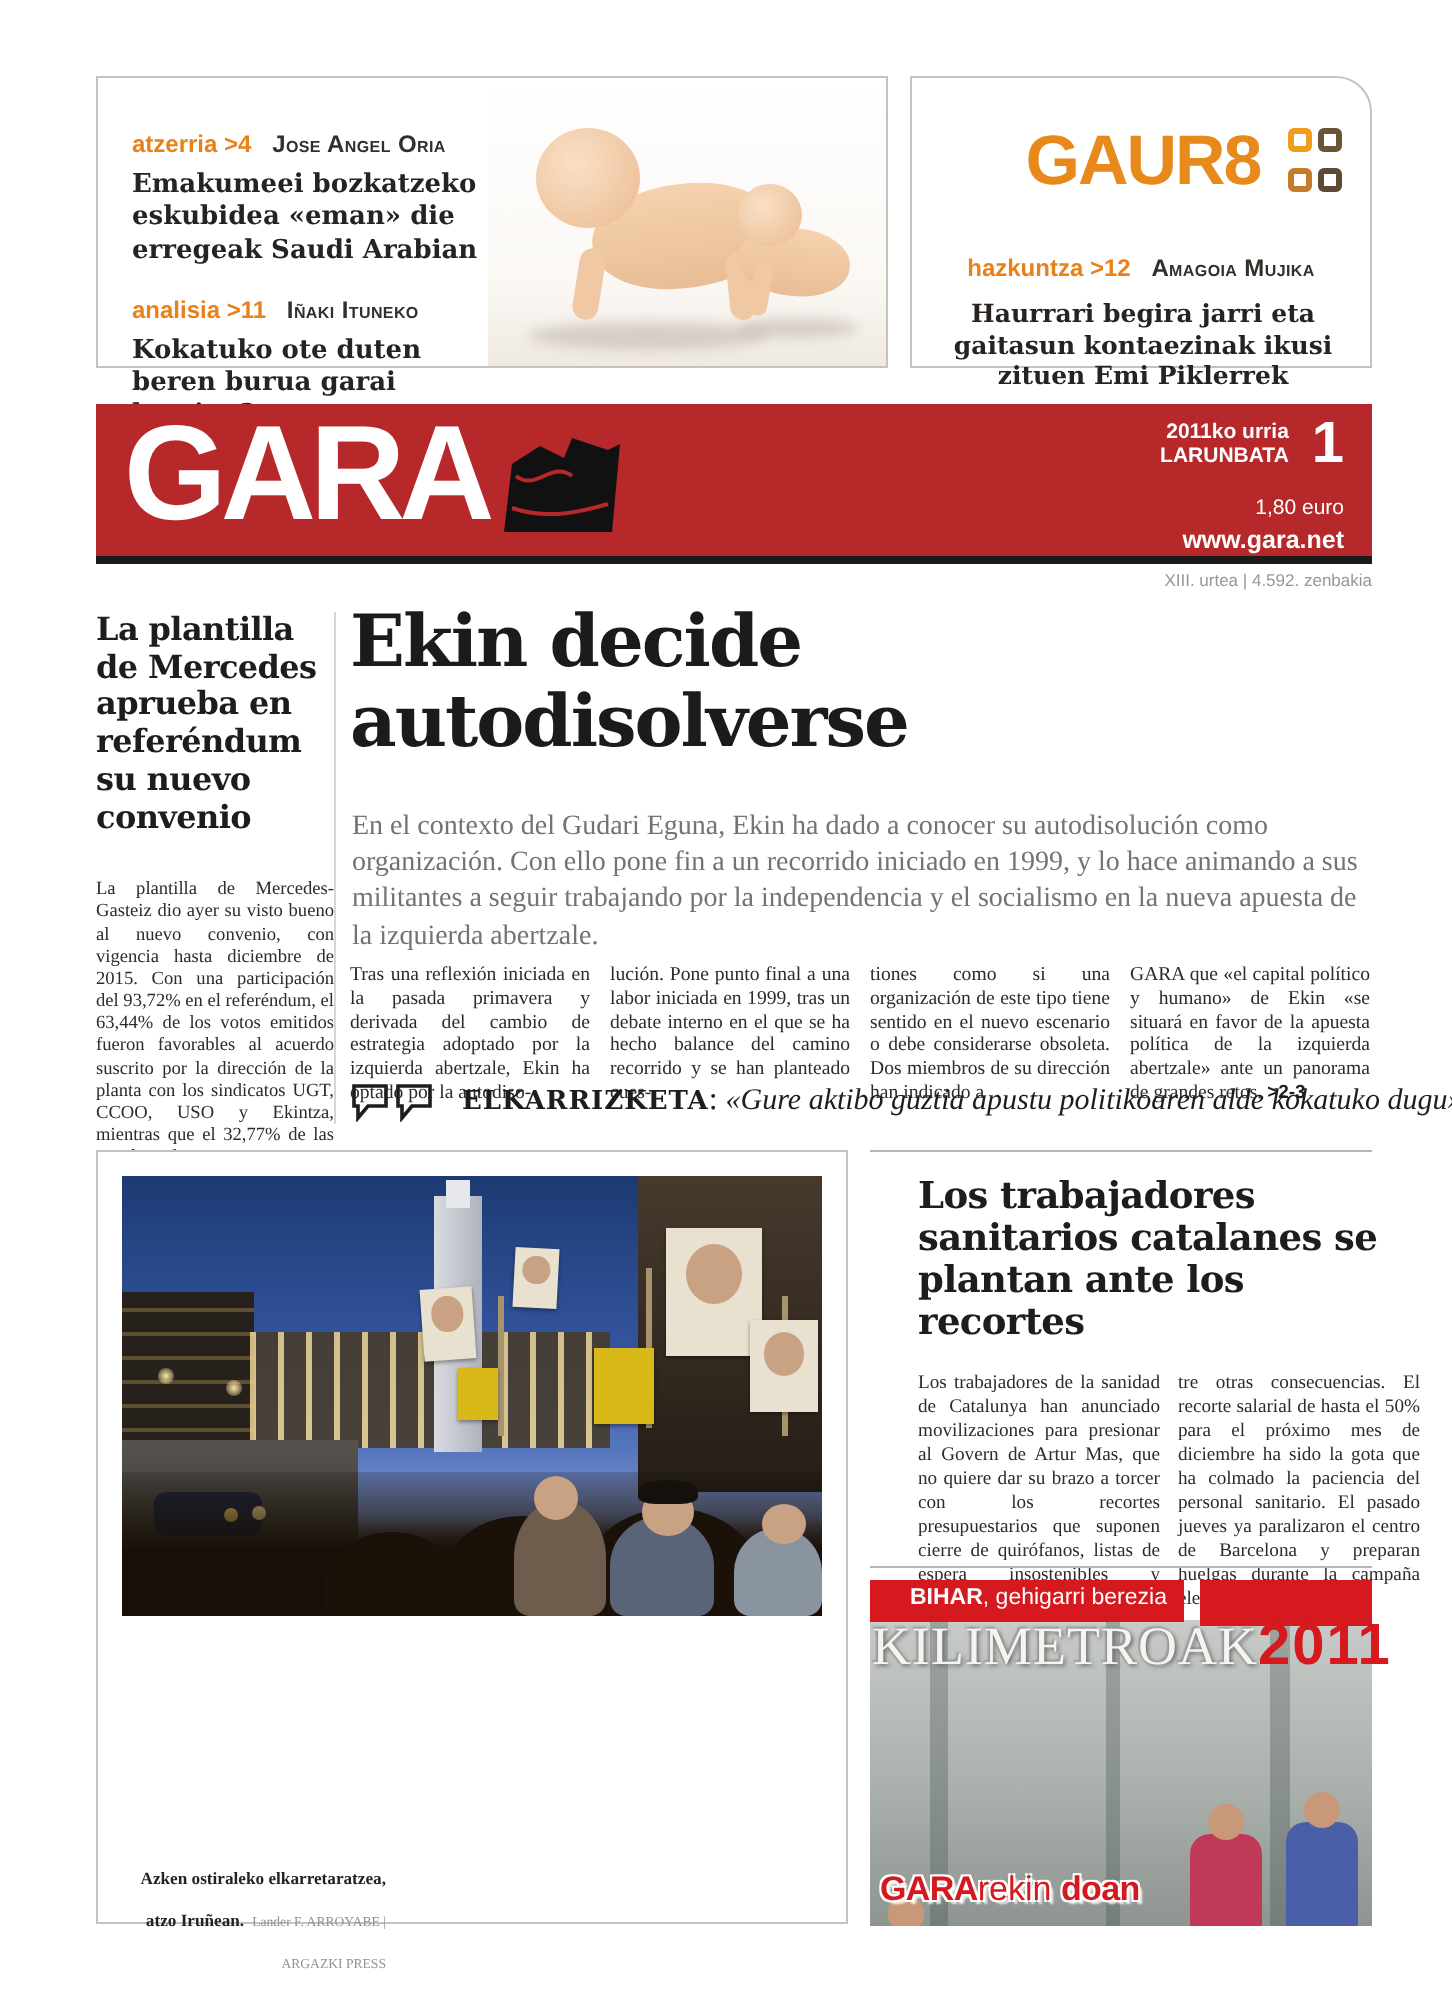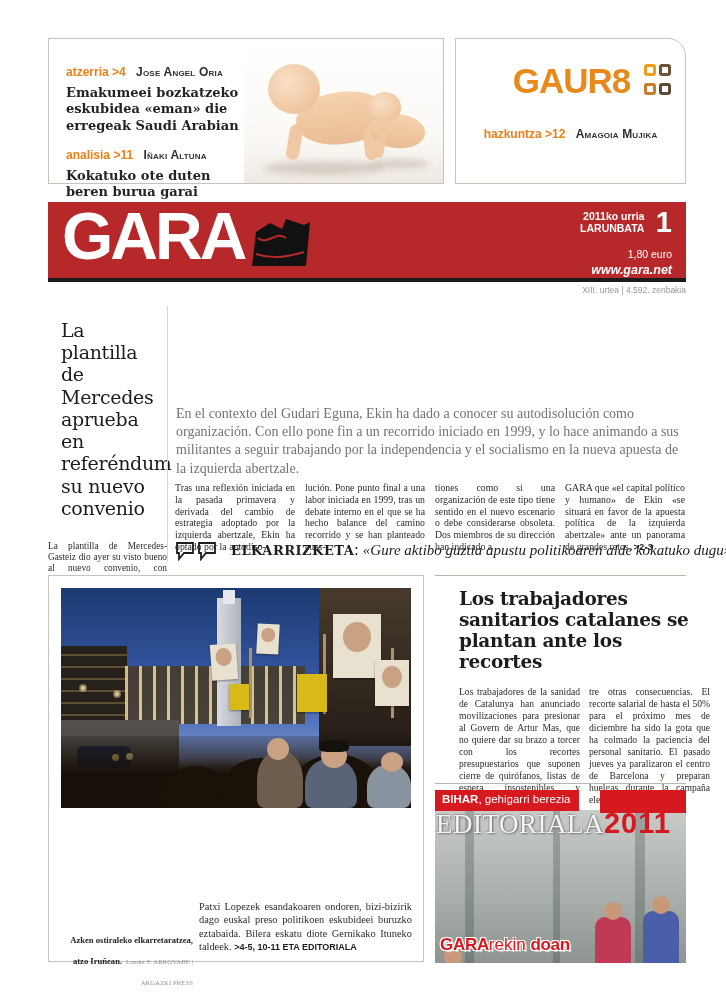"Iñaki Altuna" span.author { text: Altuna -> Ituneko }
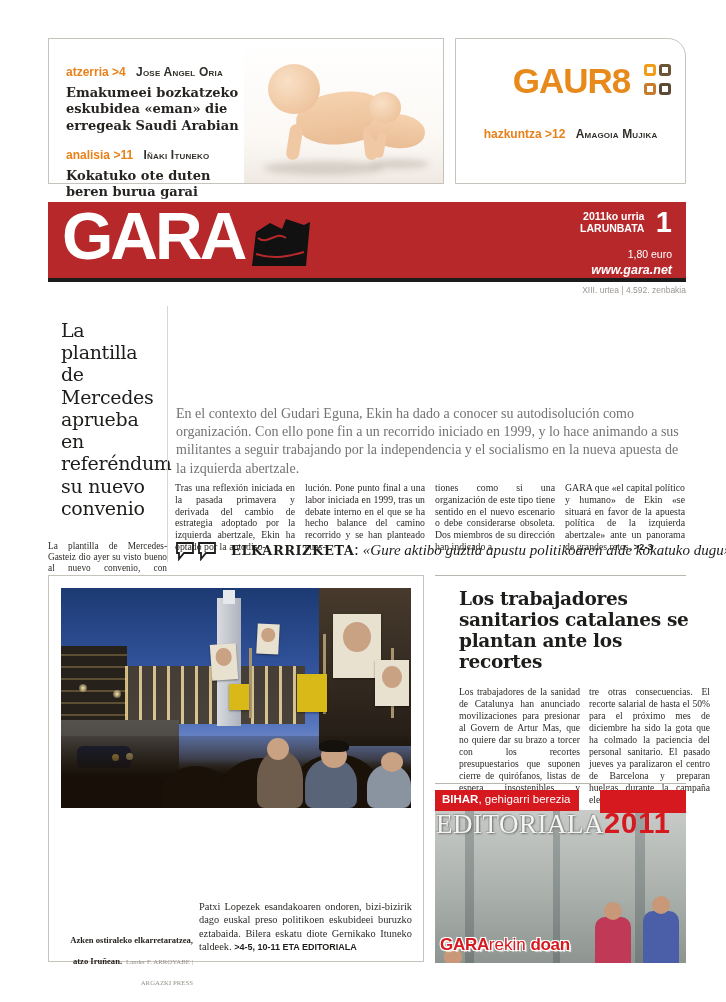"Haurrari begira jarri eta gaitasun" div.abs { html: none -> <div>Haurrari begira jarri eta gaitasun kontaezinak ikusi zituen Emi Piklerrek</div> }
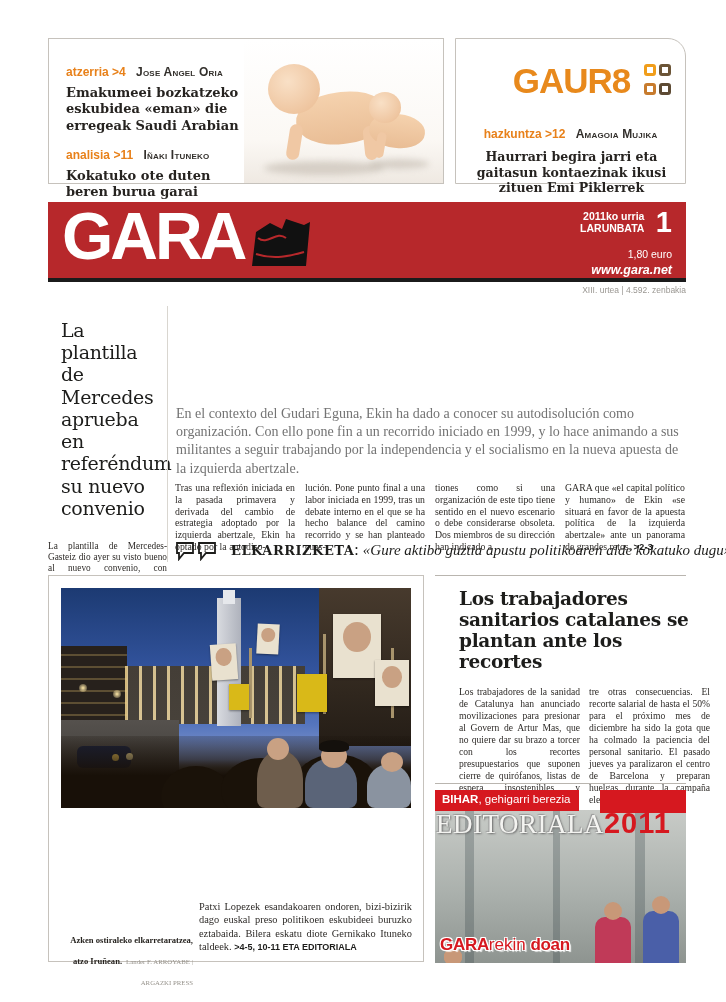"www.gara.net" #site { font-style: italic -> none }
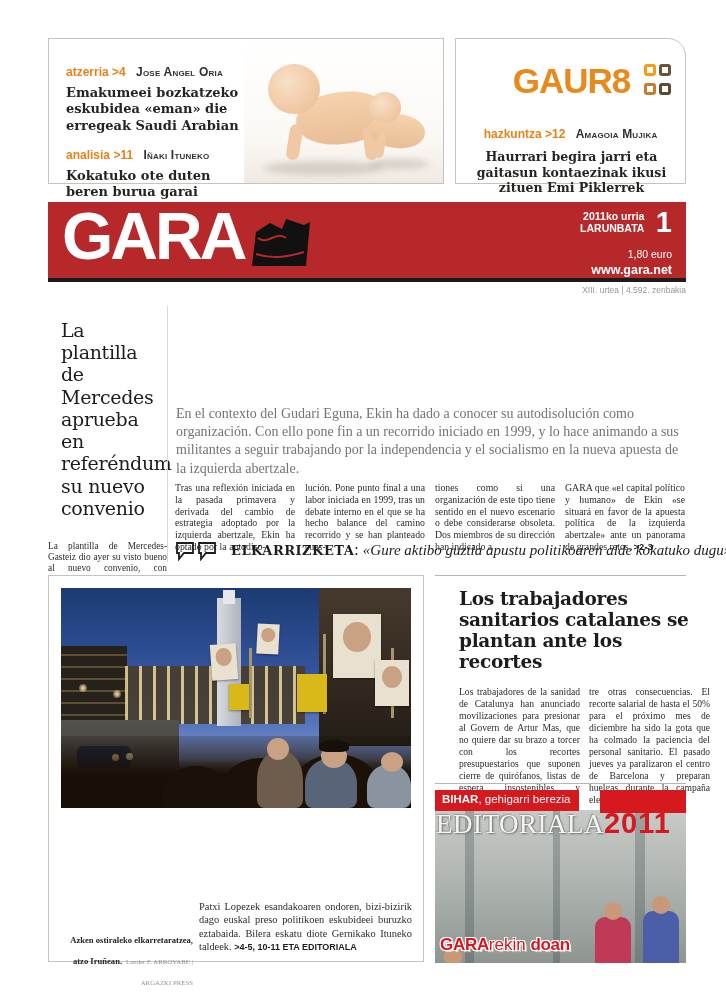"La plantilla de Mercedes aprueba" #left-story h3 { font-size: 19px -> 16px; font-weight: normal -> bold; margin: 13px -> 0 }
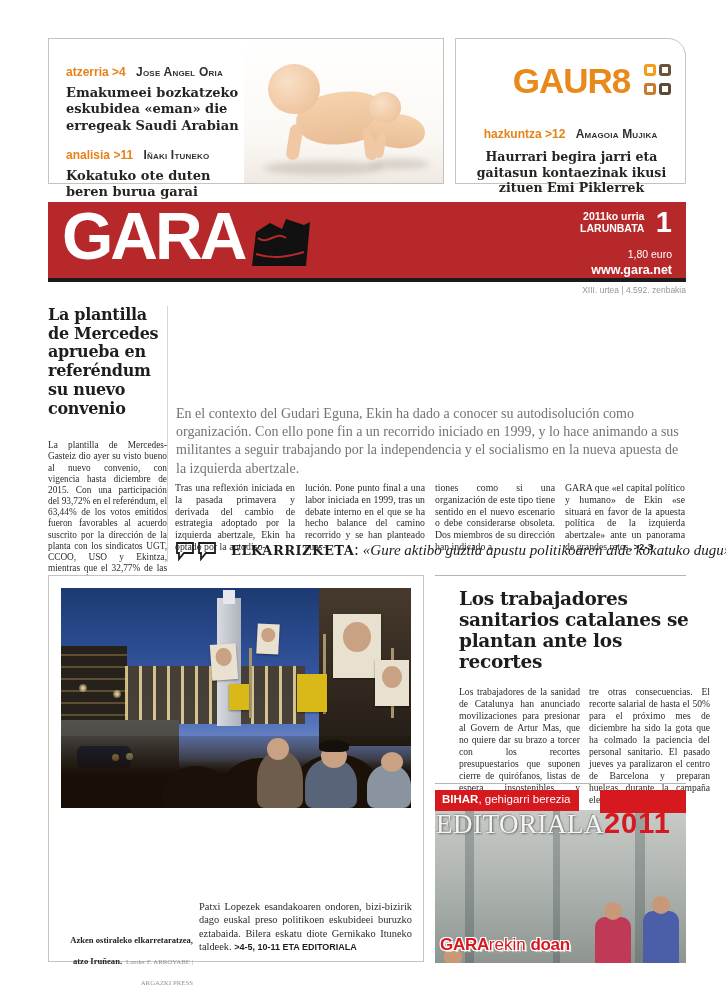"Ekin decide autodisolverse" span { html: none -> <span>Ekin decide autodisolverse</span> }
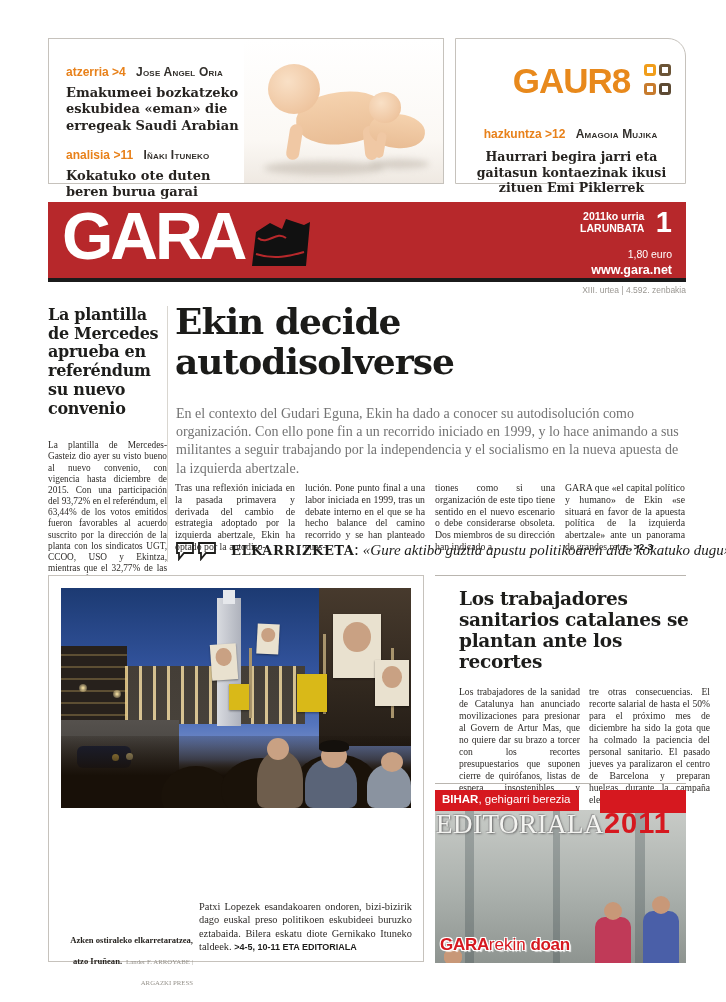"BIHAR, gehigarri berezia" #banner-left { padding: 3px 9px 0 7px -> 3px 9px 0 20px }
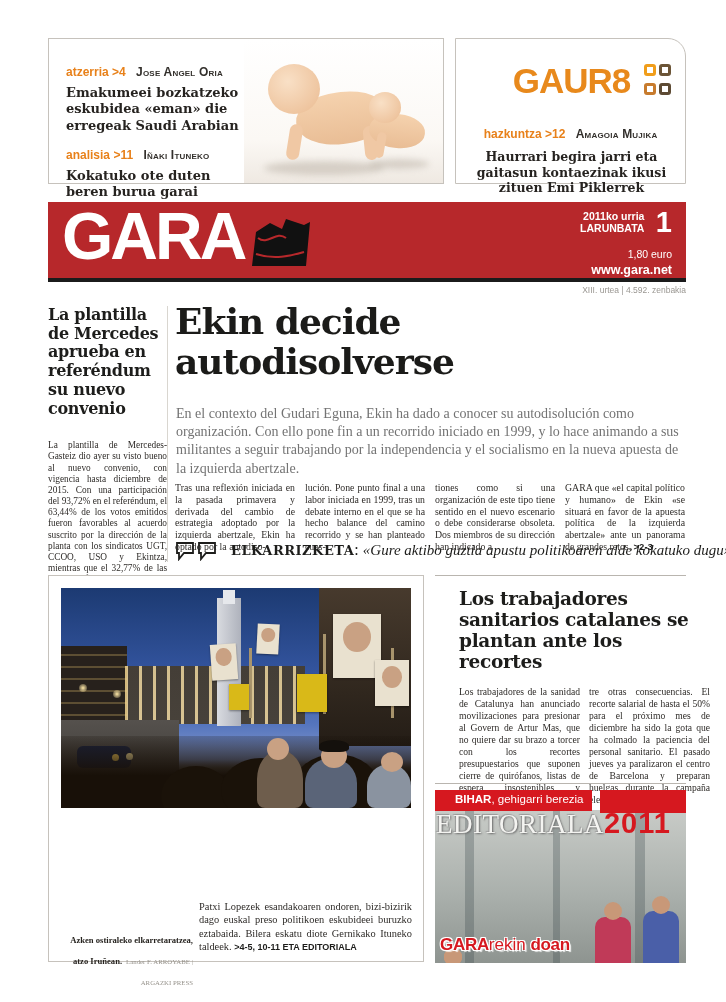"EDITORIALA" span { text: EDITORIALA -> KILIMETROAK }
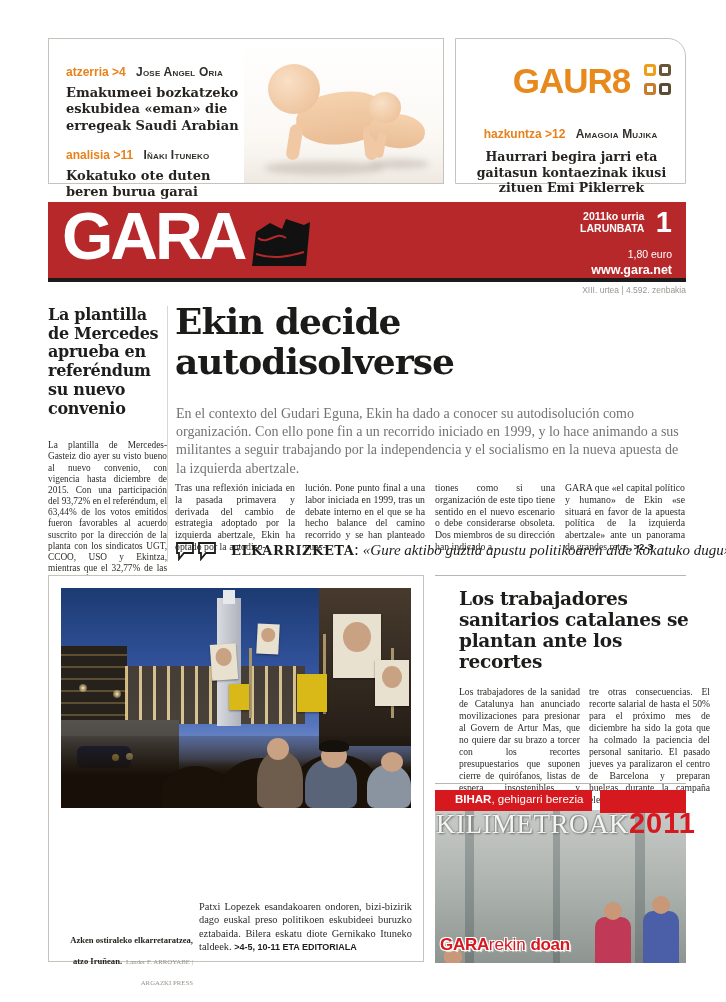"Patxi Lopezek esandakoaren ondoren," p.abs { html: <p> <span>Patxi Lopezek esandakoaren ondoren, bizi-bizirik dago euskal preso politikoen eskubideei buruzko eztabaida. Bilera eskatu diote Gernikako Ituneko taldeek.</span> <b>&gt;4-5, 10-11 ETA EDITORIALA</b> </p> -> none }
